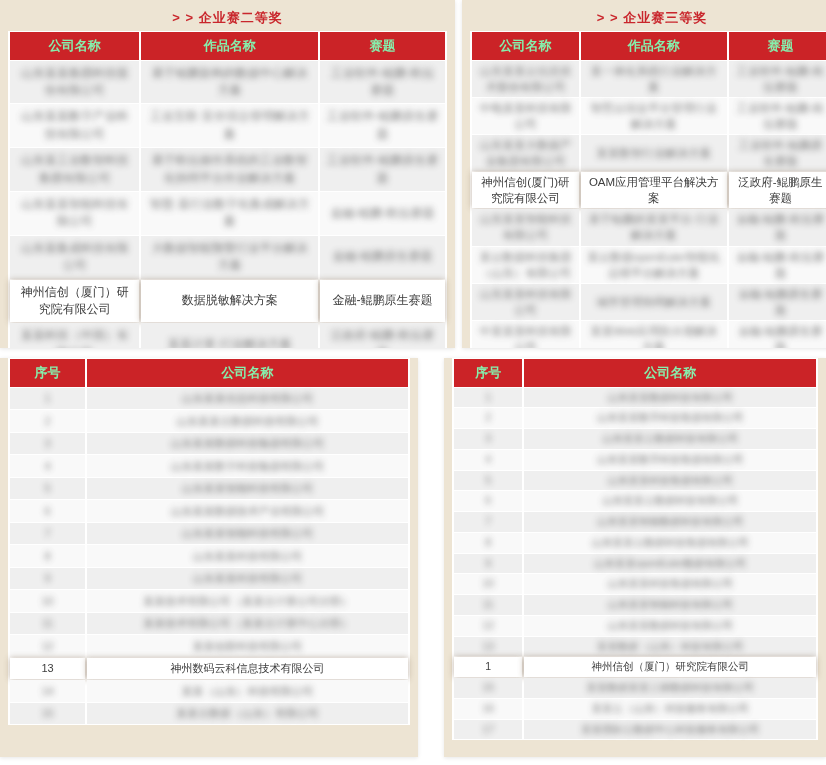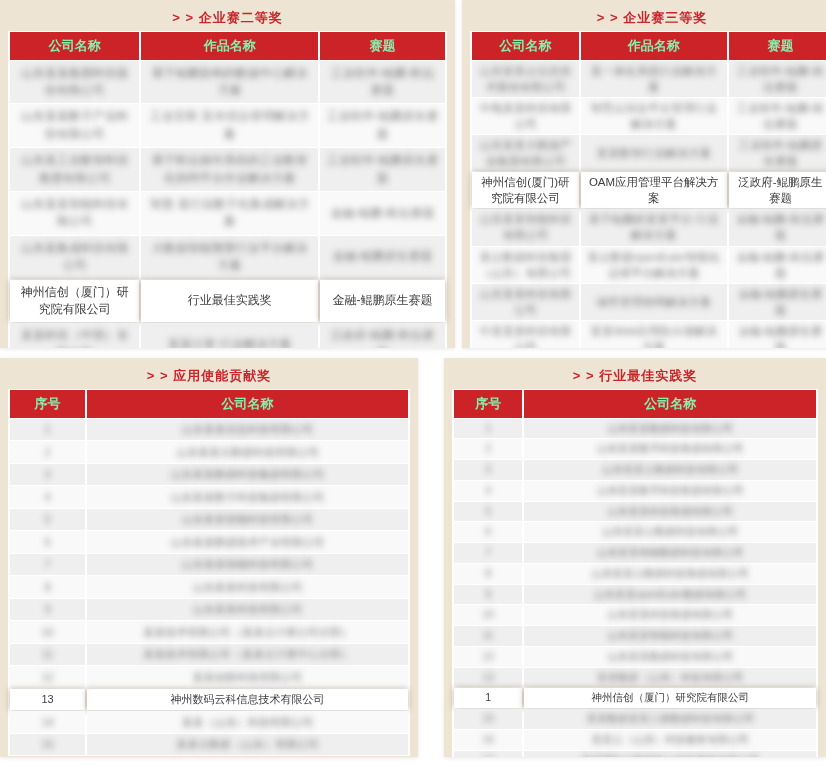"行业最佳实践奖" span.clear-text { text: 行业最佳实践奖 -> 数据脱敏解决方案 }
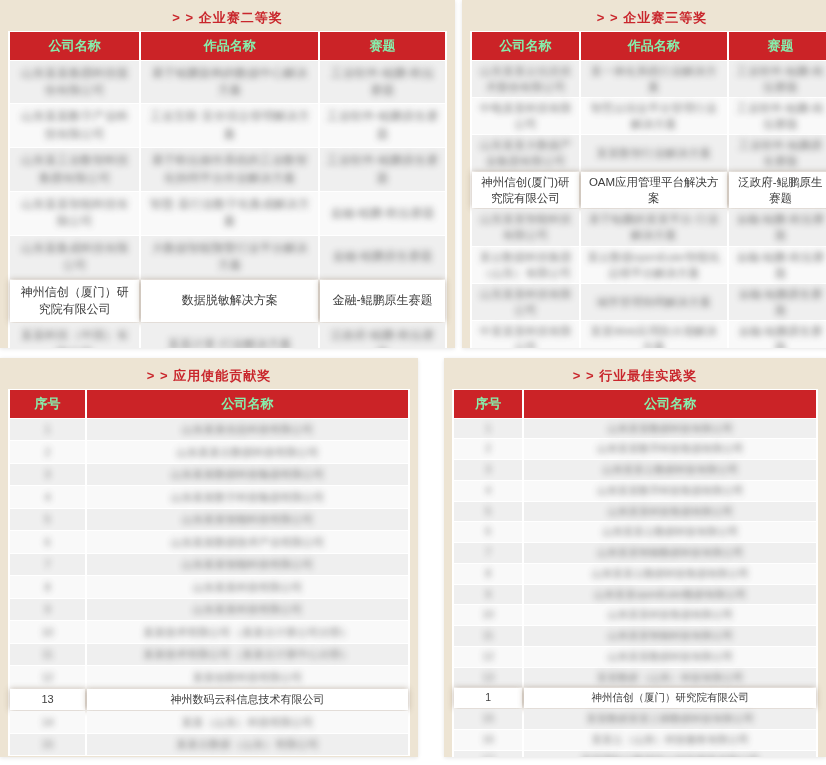"> > 应用使能贡献奖" h2.panel-title { html: <h2>&gt; &gt; 应用使能贡献奖</h2> -> none }
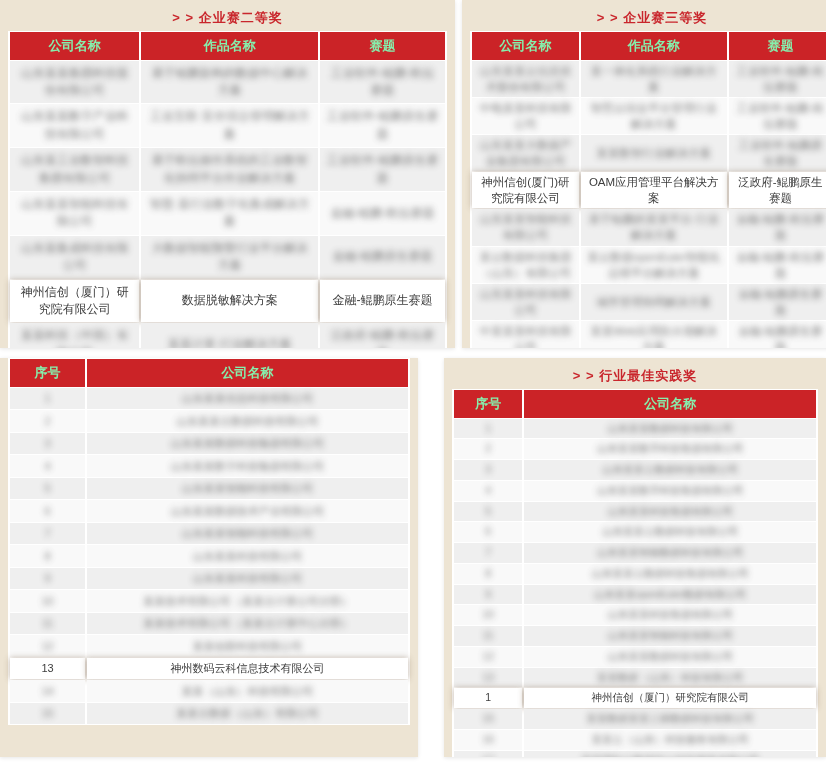"> > 行业最佳实践奖" h2.panel-title { html: <h2>&gt; &gt; 行业最佳实践奖</h2> -> none }
